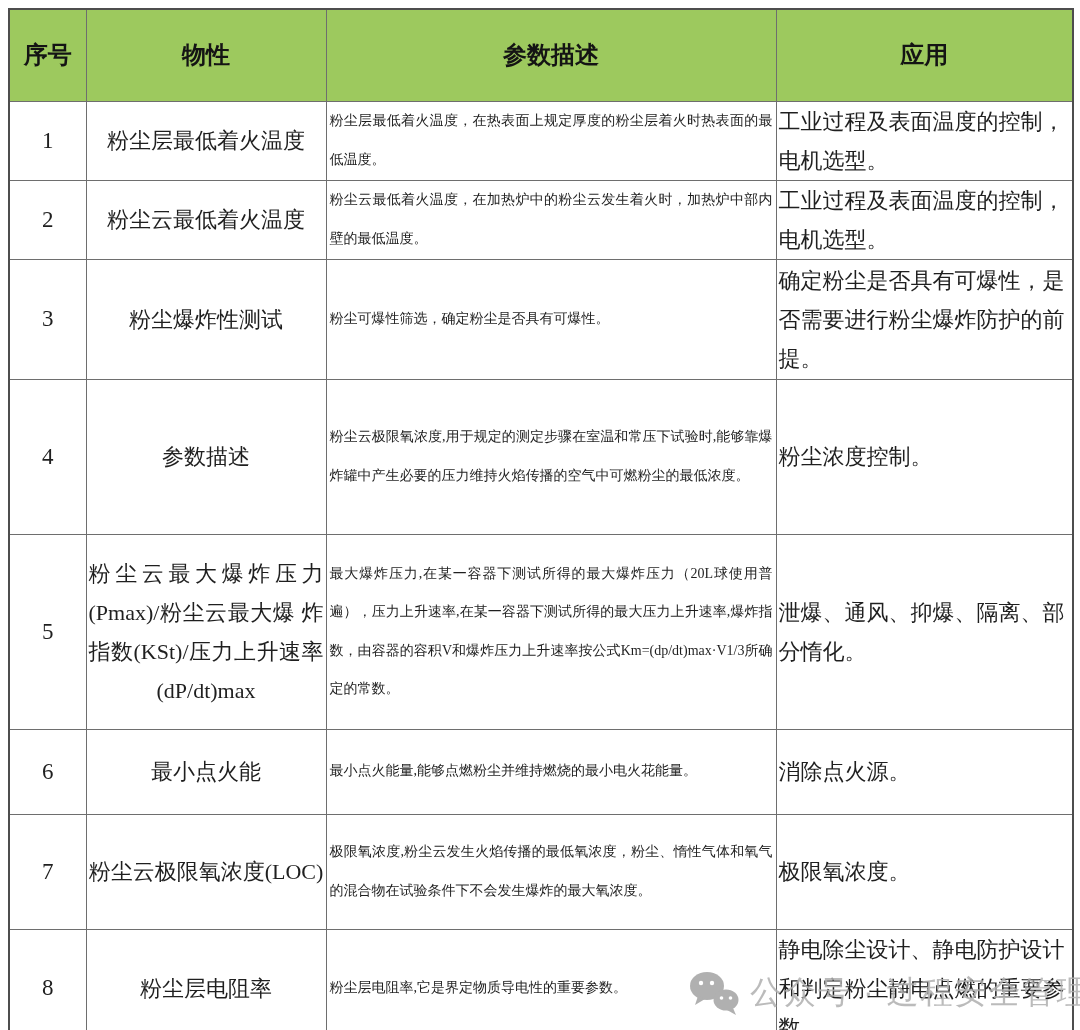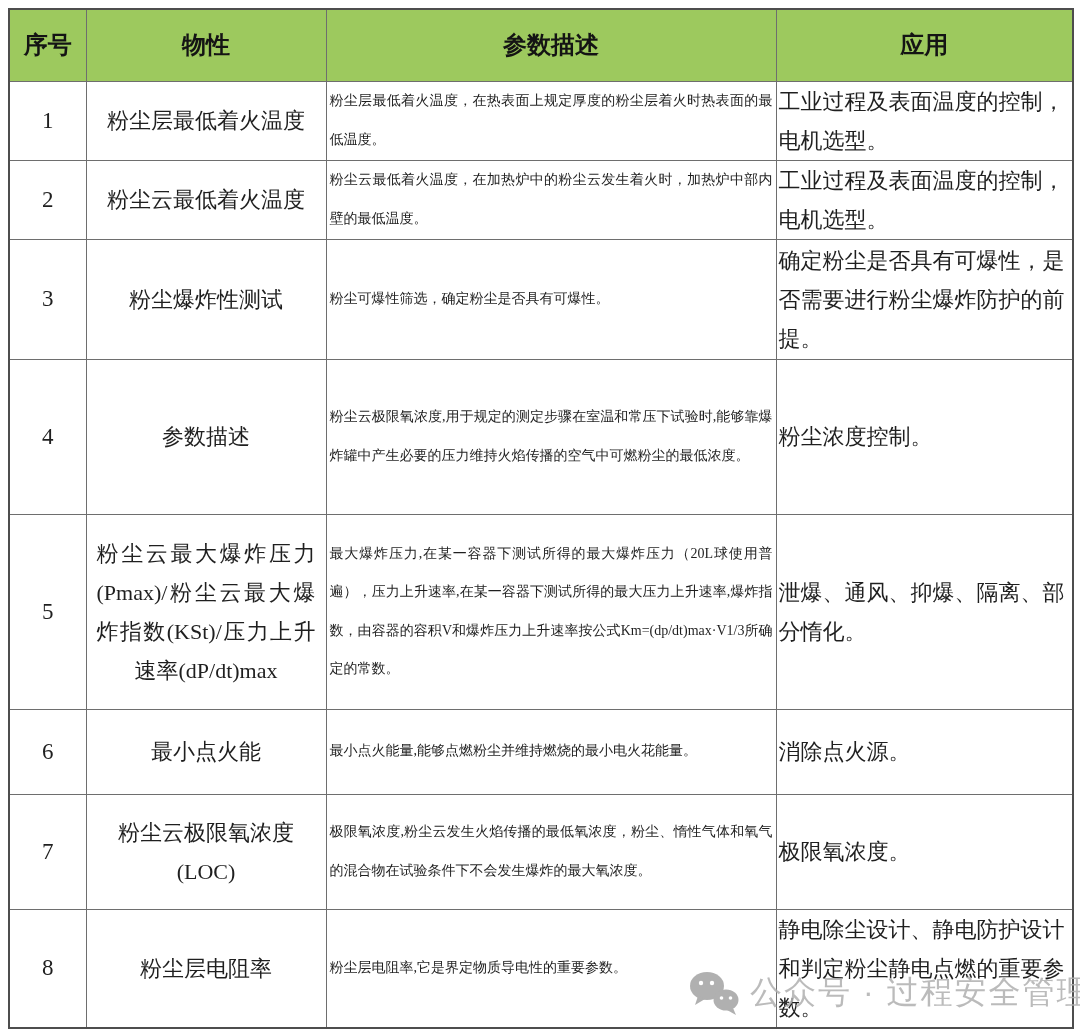"序号" th.hdr { height: 72px -> 92px }
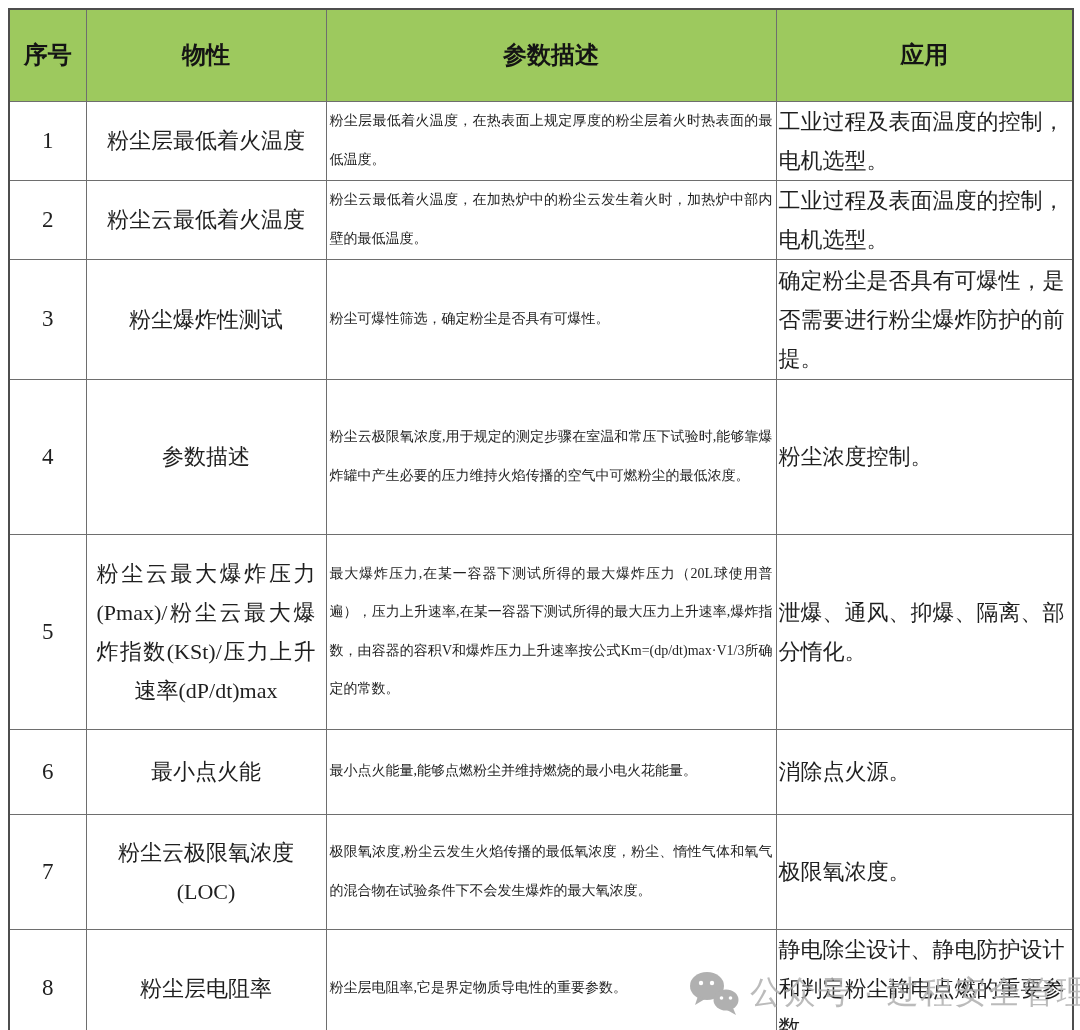"粉尘层最低着火温度" td.cell-property { padding: 0 10px -> 0 2px }
